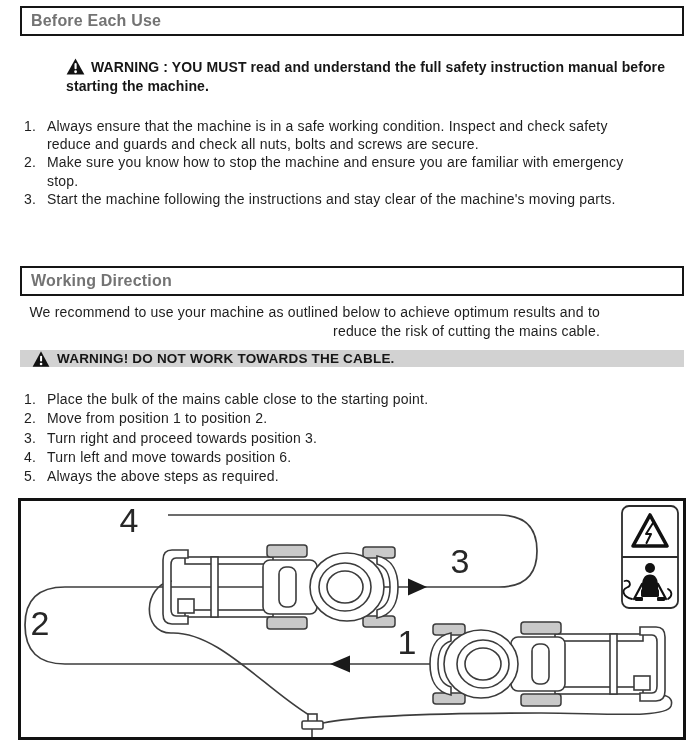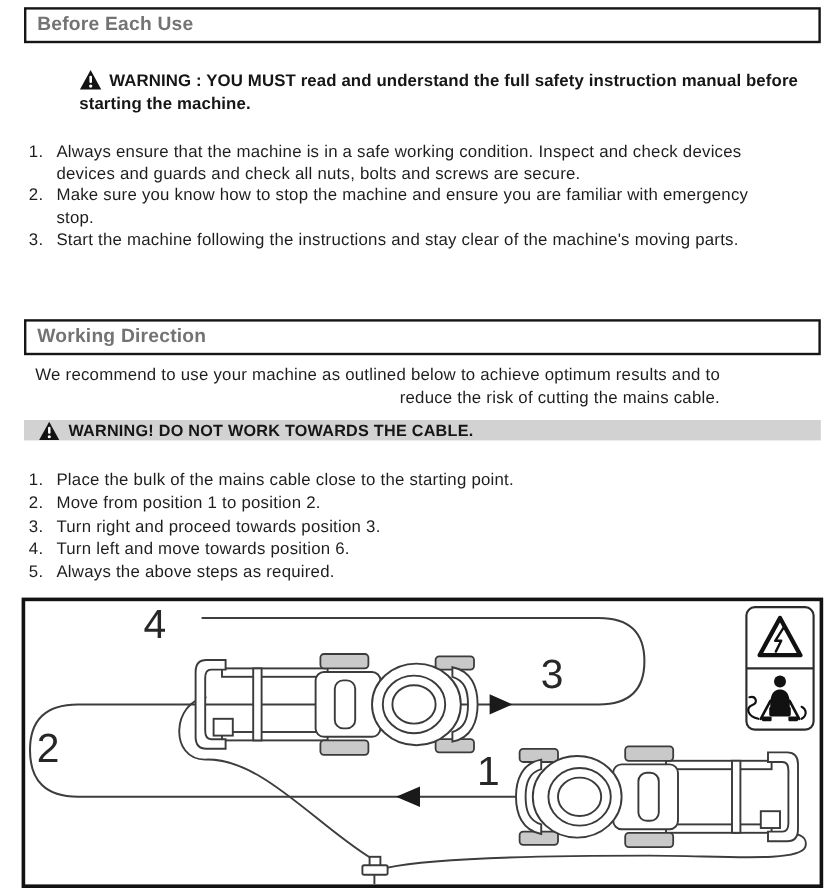"Always ensure that the machine" span.txt { text: devices devices -> safety reduce }
